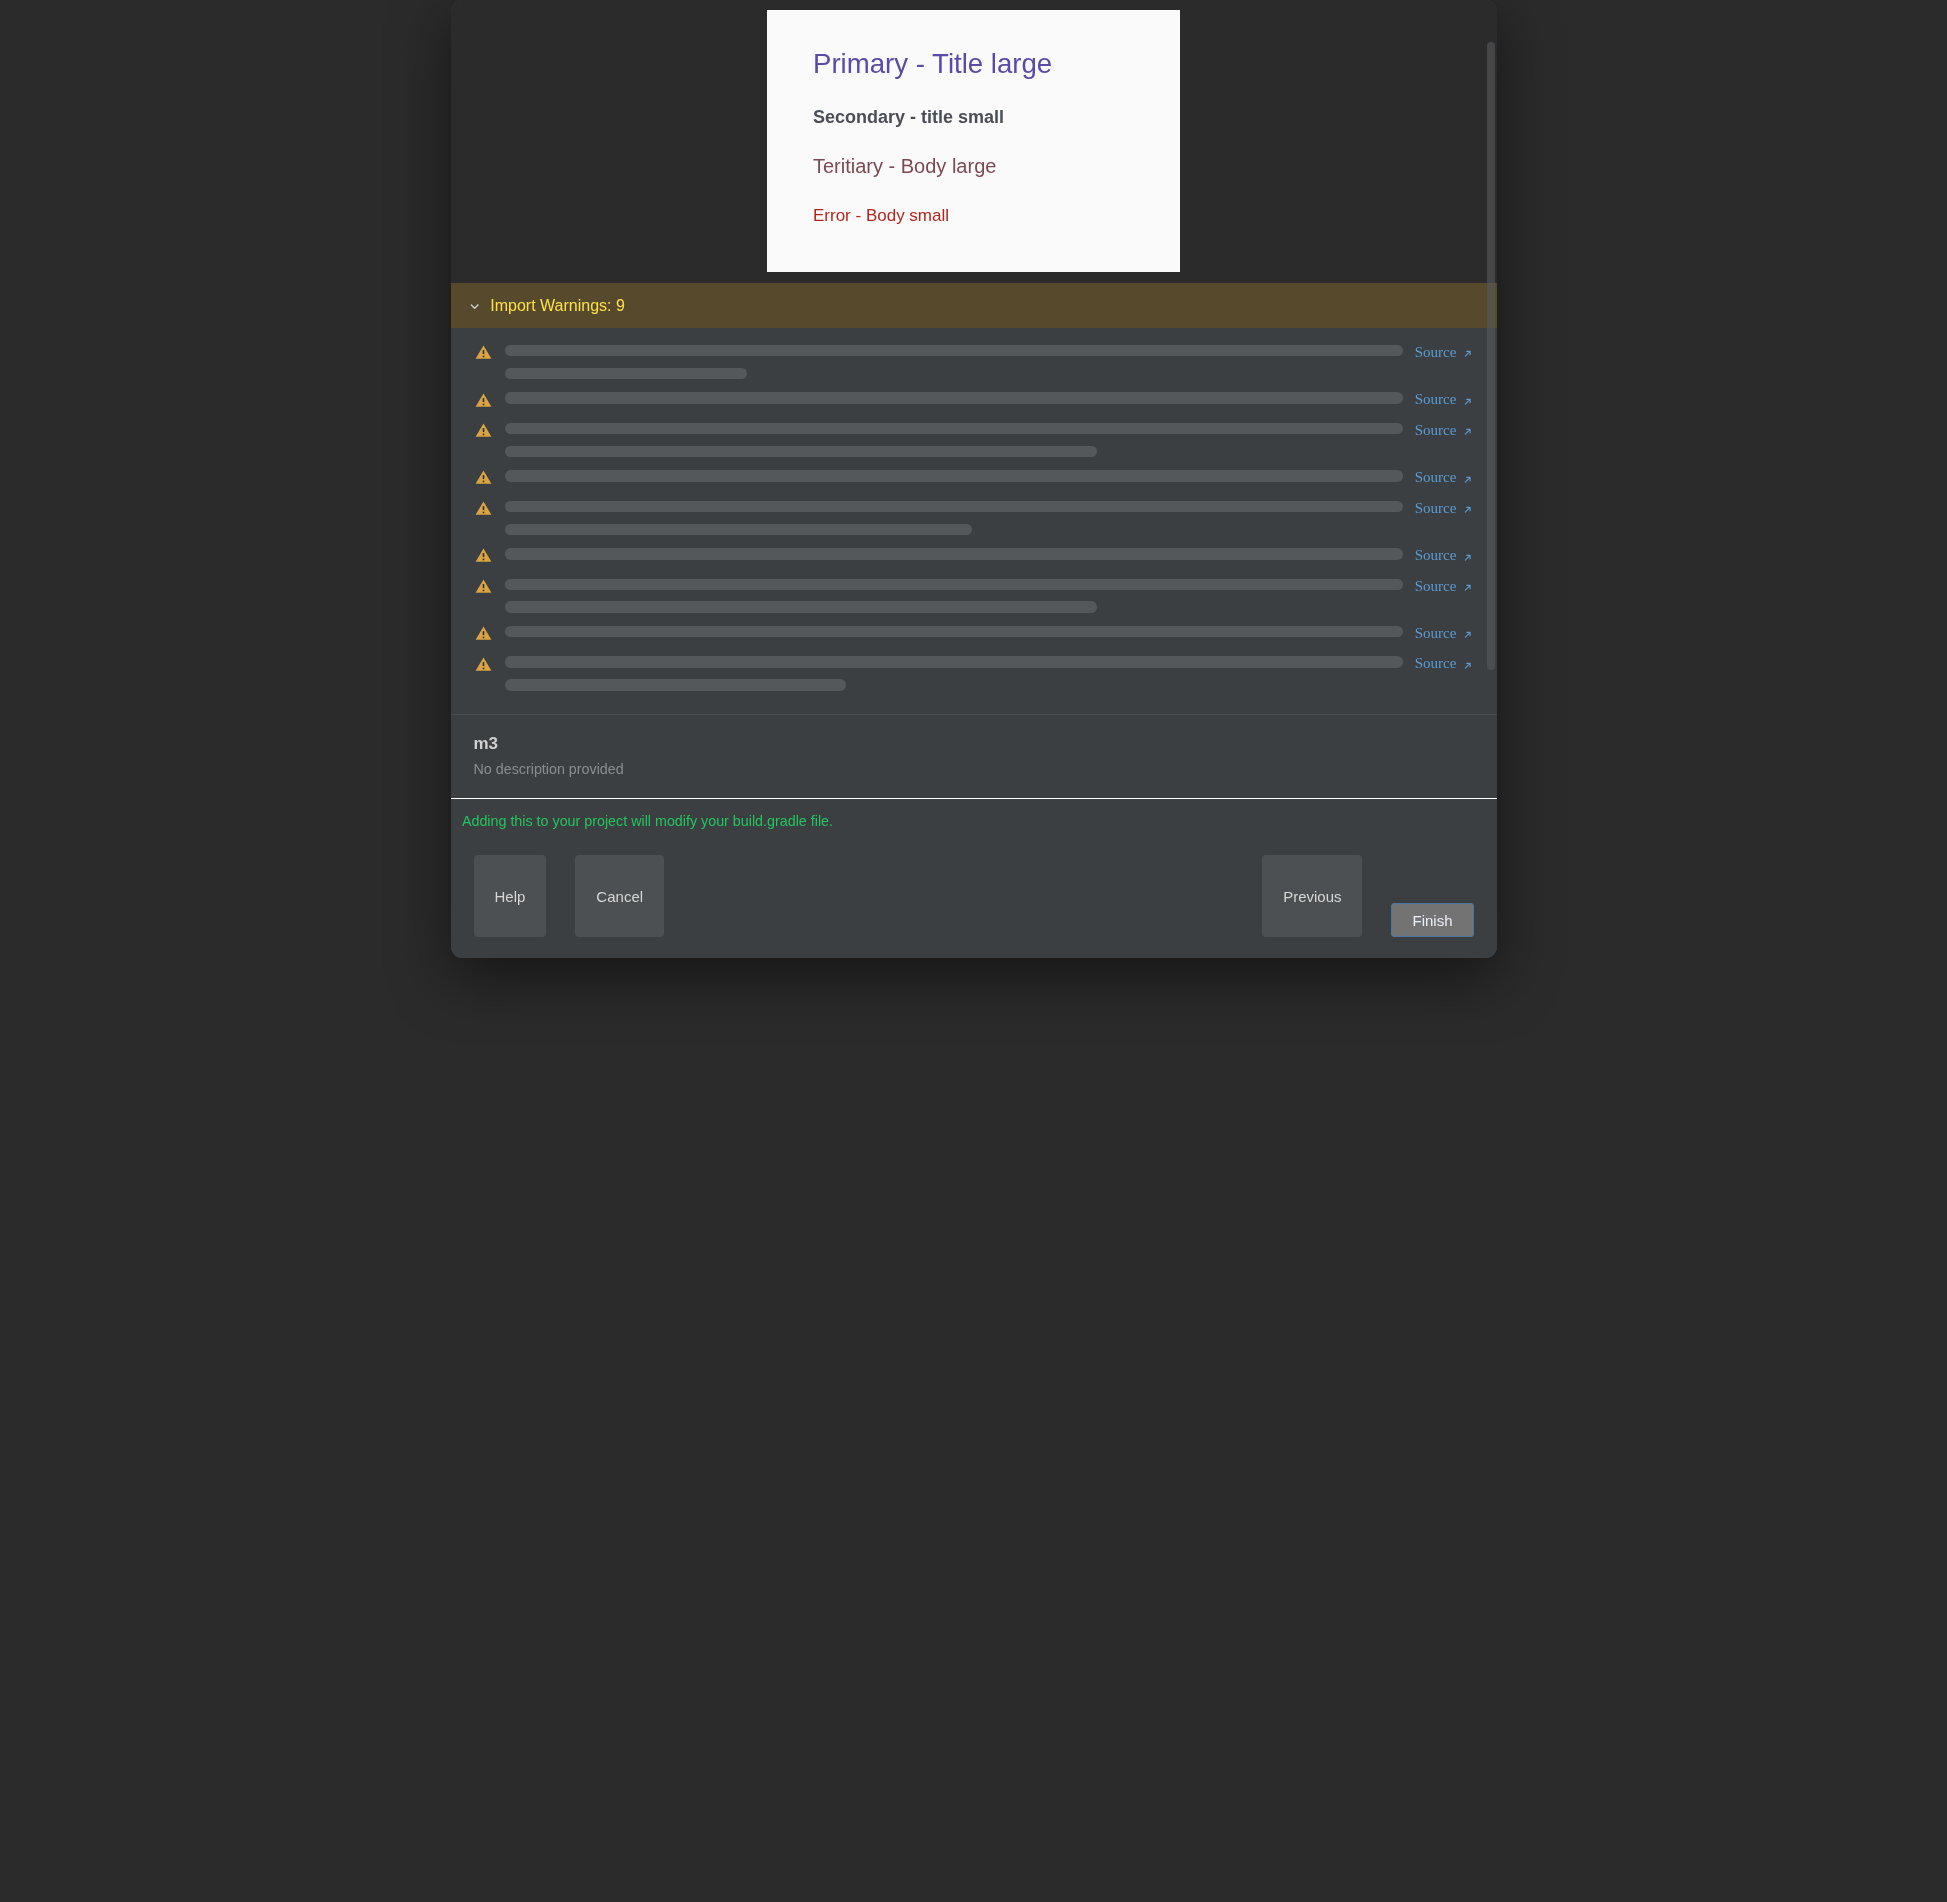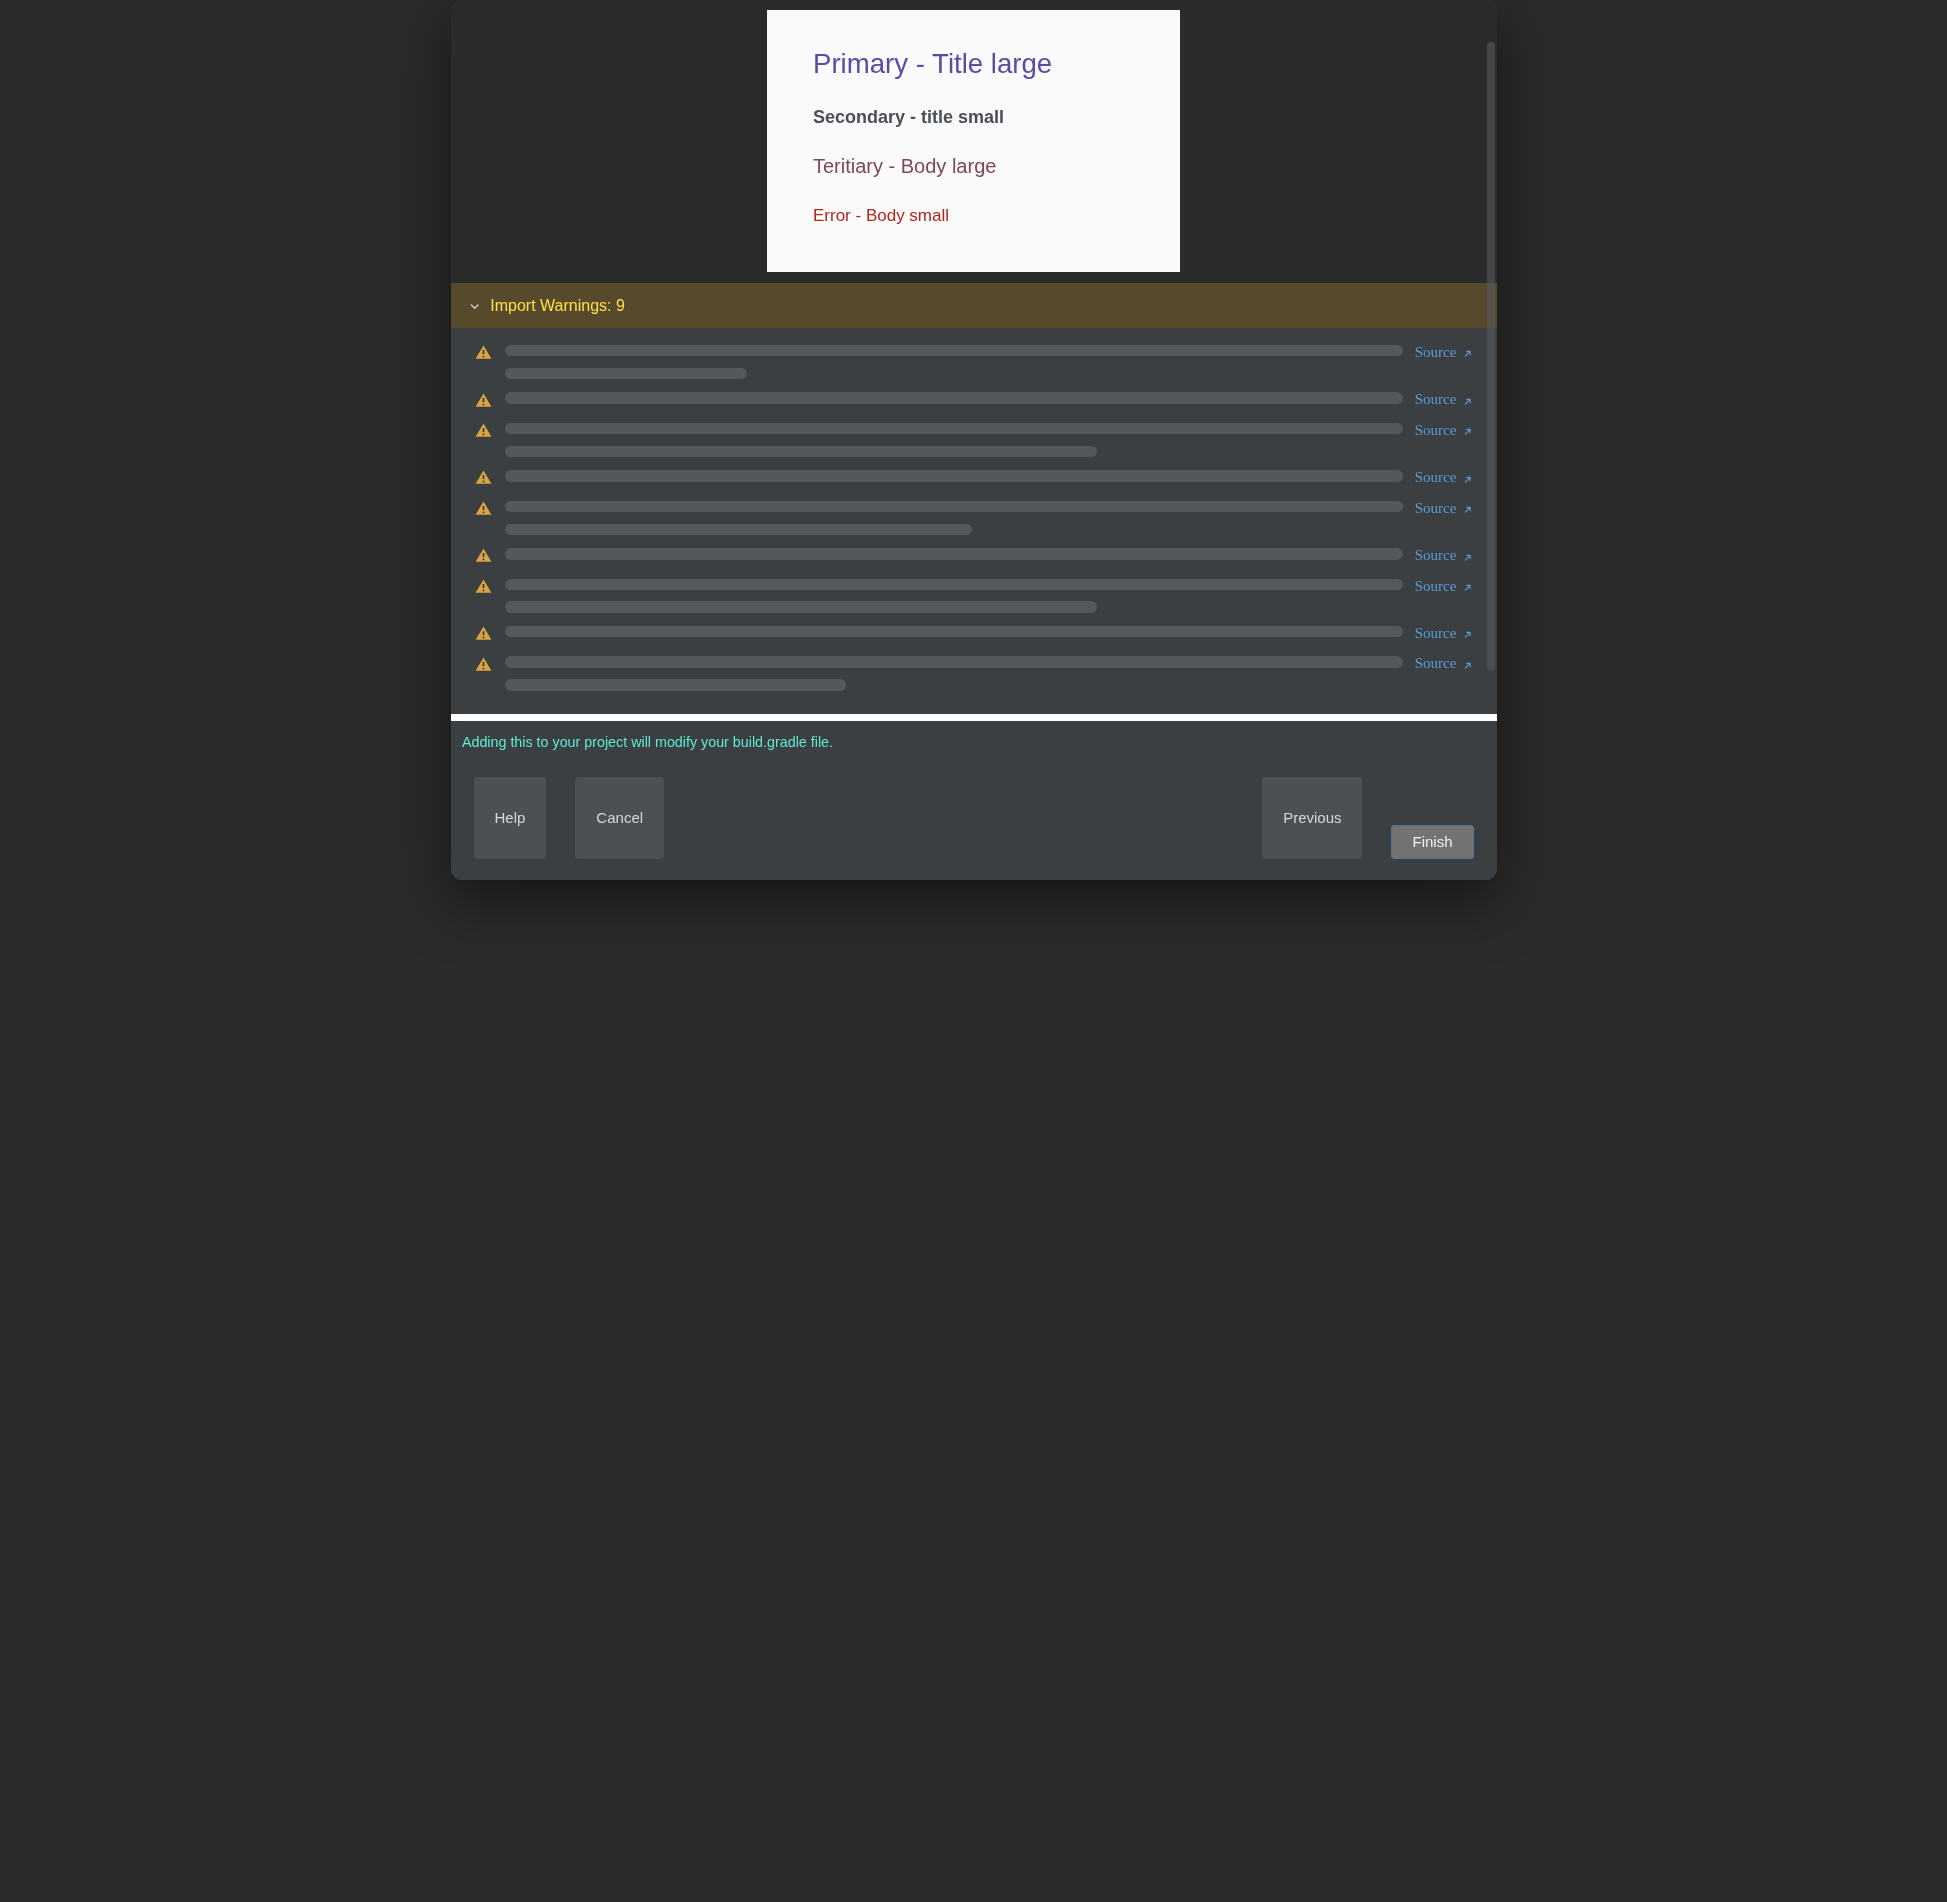"m3" div.meta-section { html: none -> <div> <div>m3</div> <div>No description provided</div> </div> }
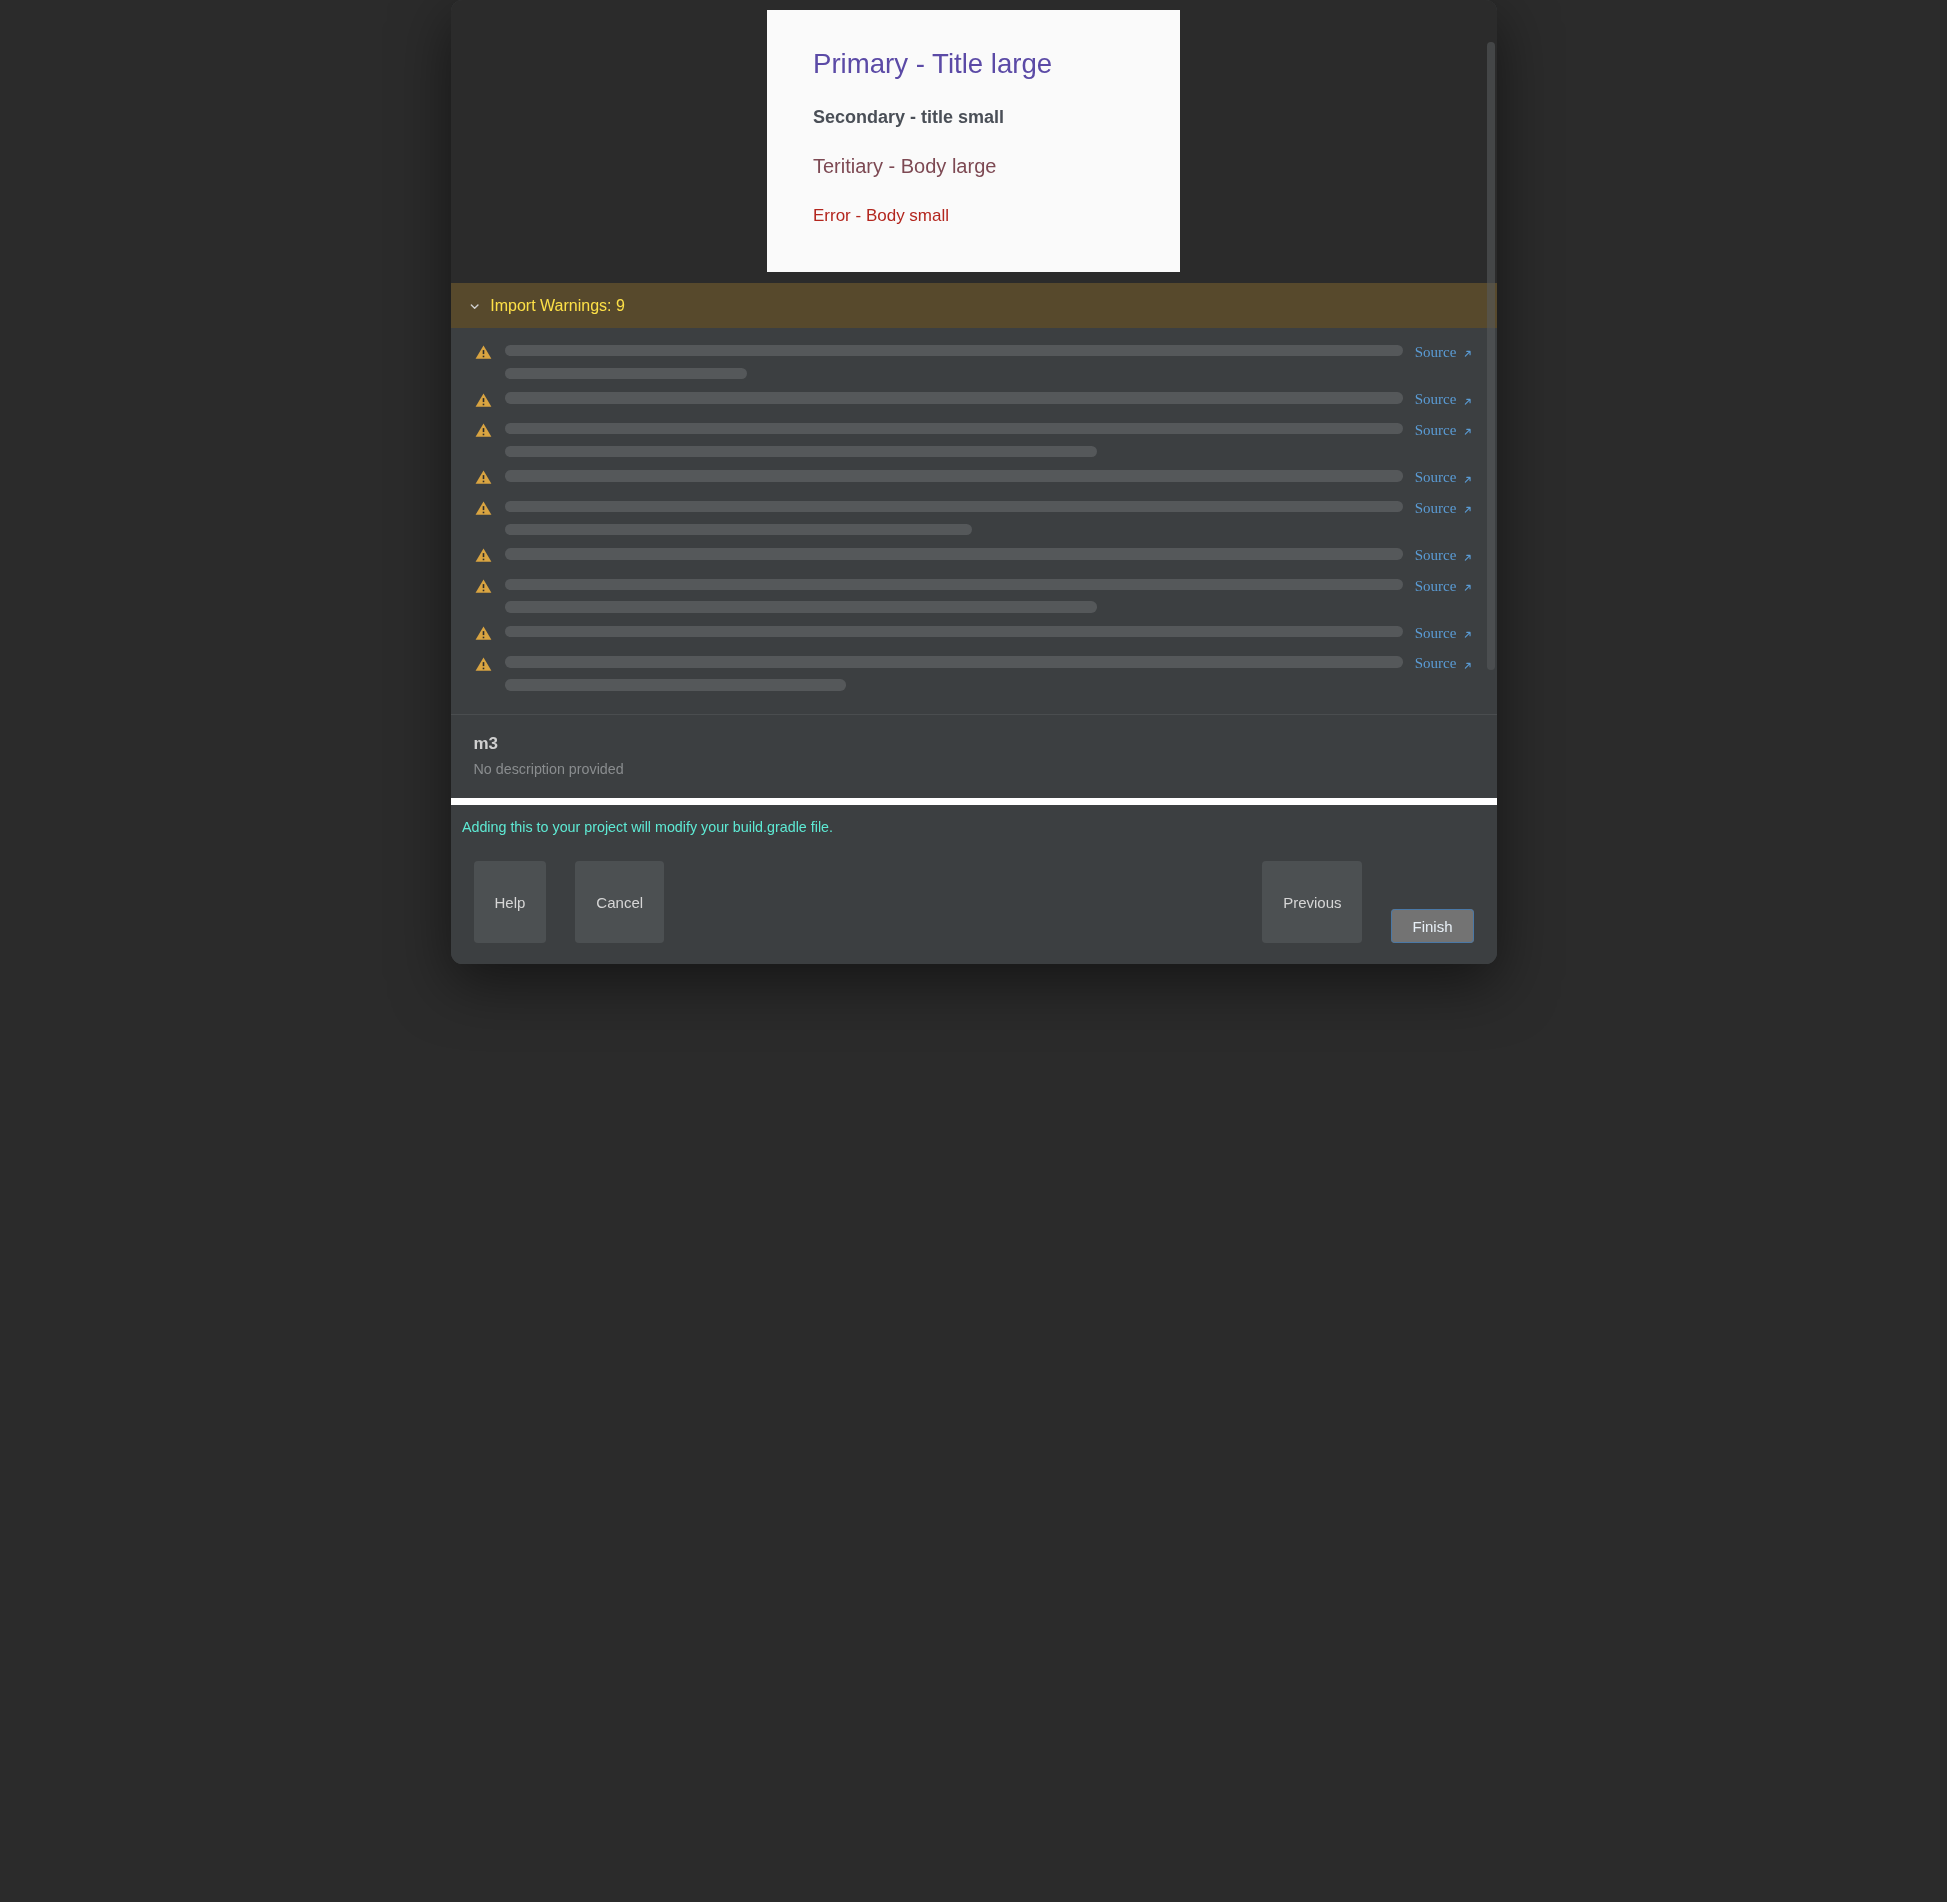"Adding this to your project" .footer-note { border-top: 7px solid #ffffff -> 1px solid #ffffff; color: #5eead4 -> #22c55e }
